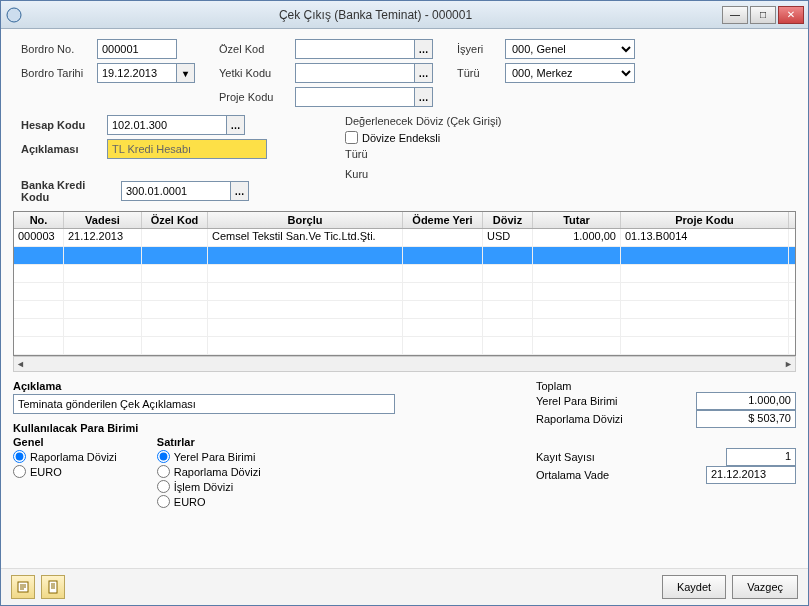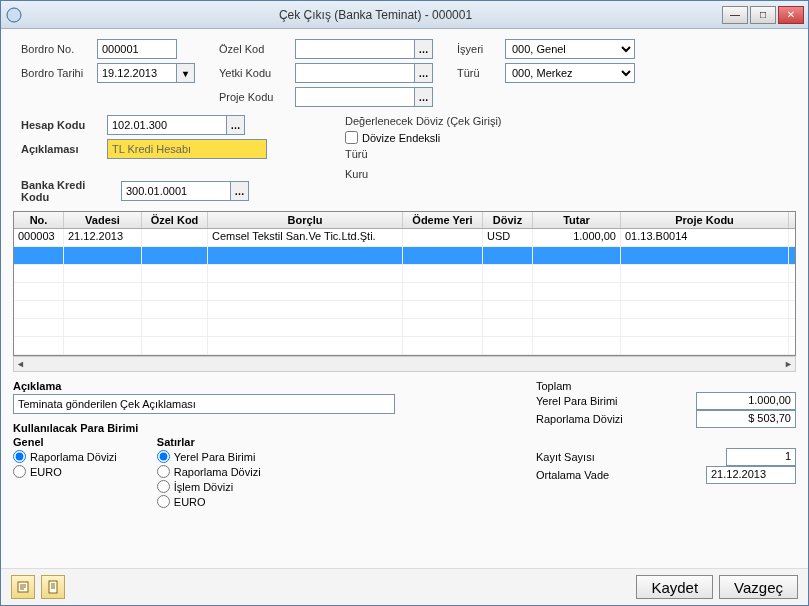"Kaydet" .btn { font-size: 15px -> 11px }
